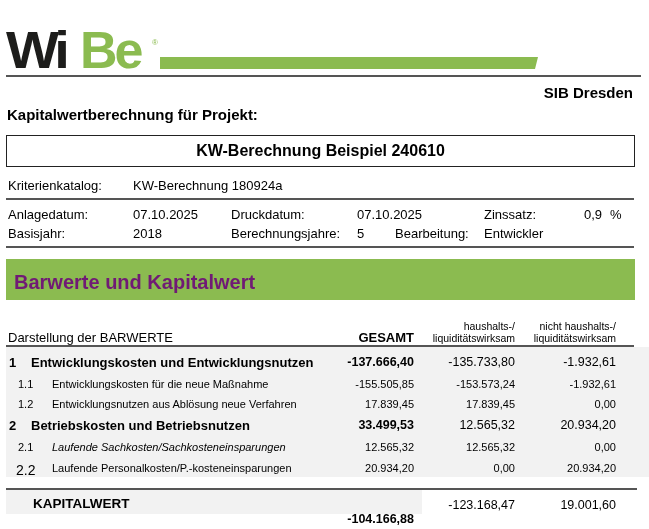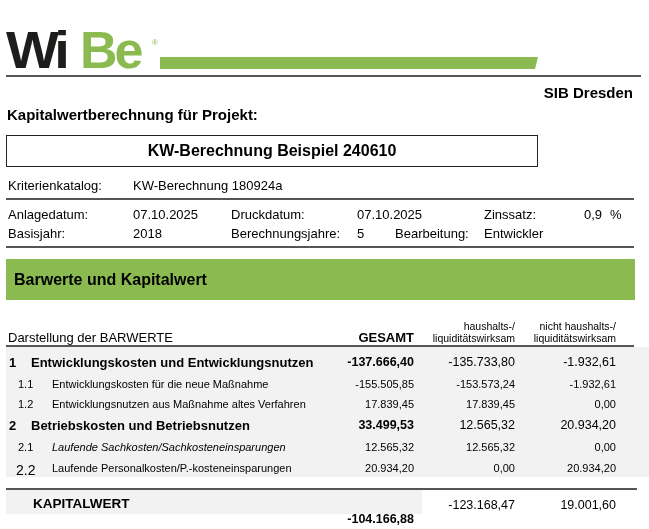"KW-Berechnung Beispiel 240610" .proj-box { width: 532px -> 629px }
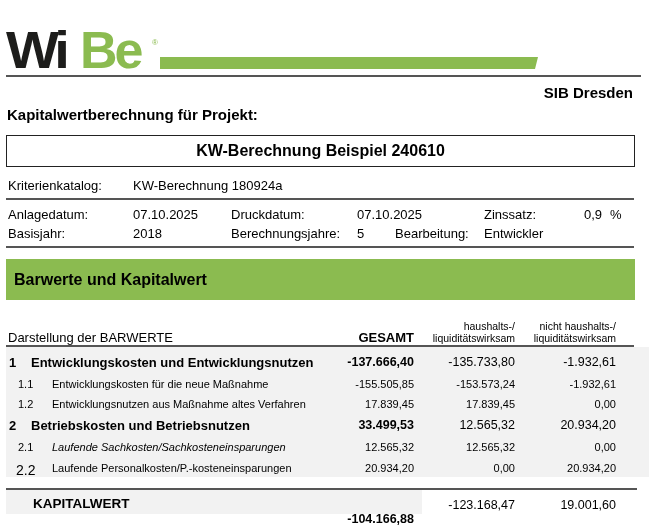"Barwerte und Kapitalwert" .section-bar span { color: #000000 -> #701a75; font-size: 16px -> 20px }
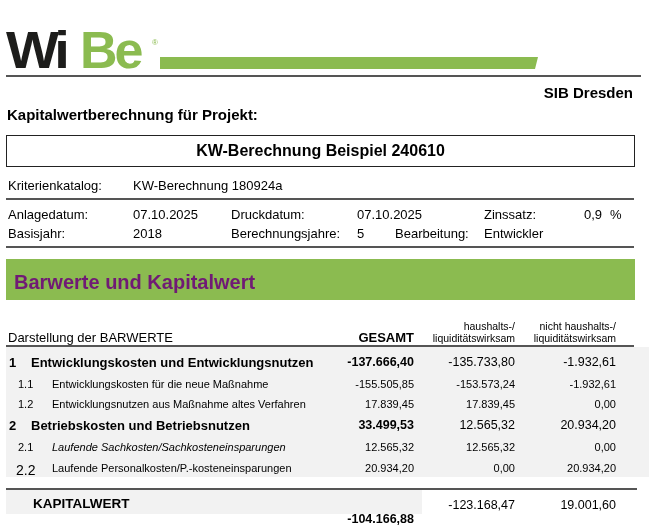"Entwicklungsnutzen aus Maßnahme altes" span.abs { text: Maßnahme altes -> Ablösung neue }
